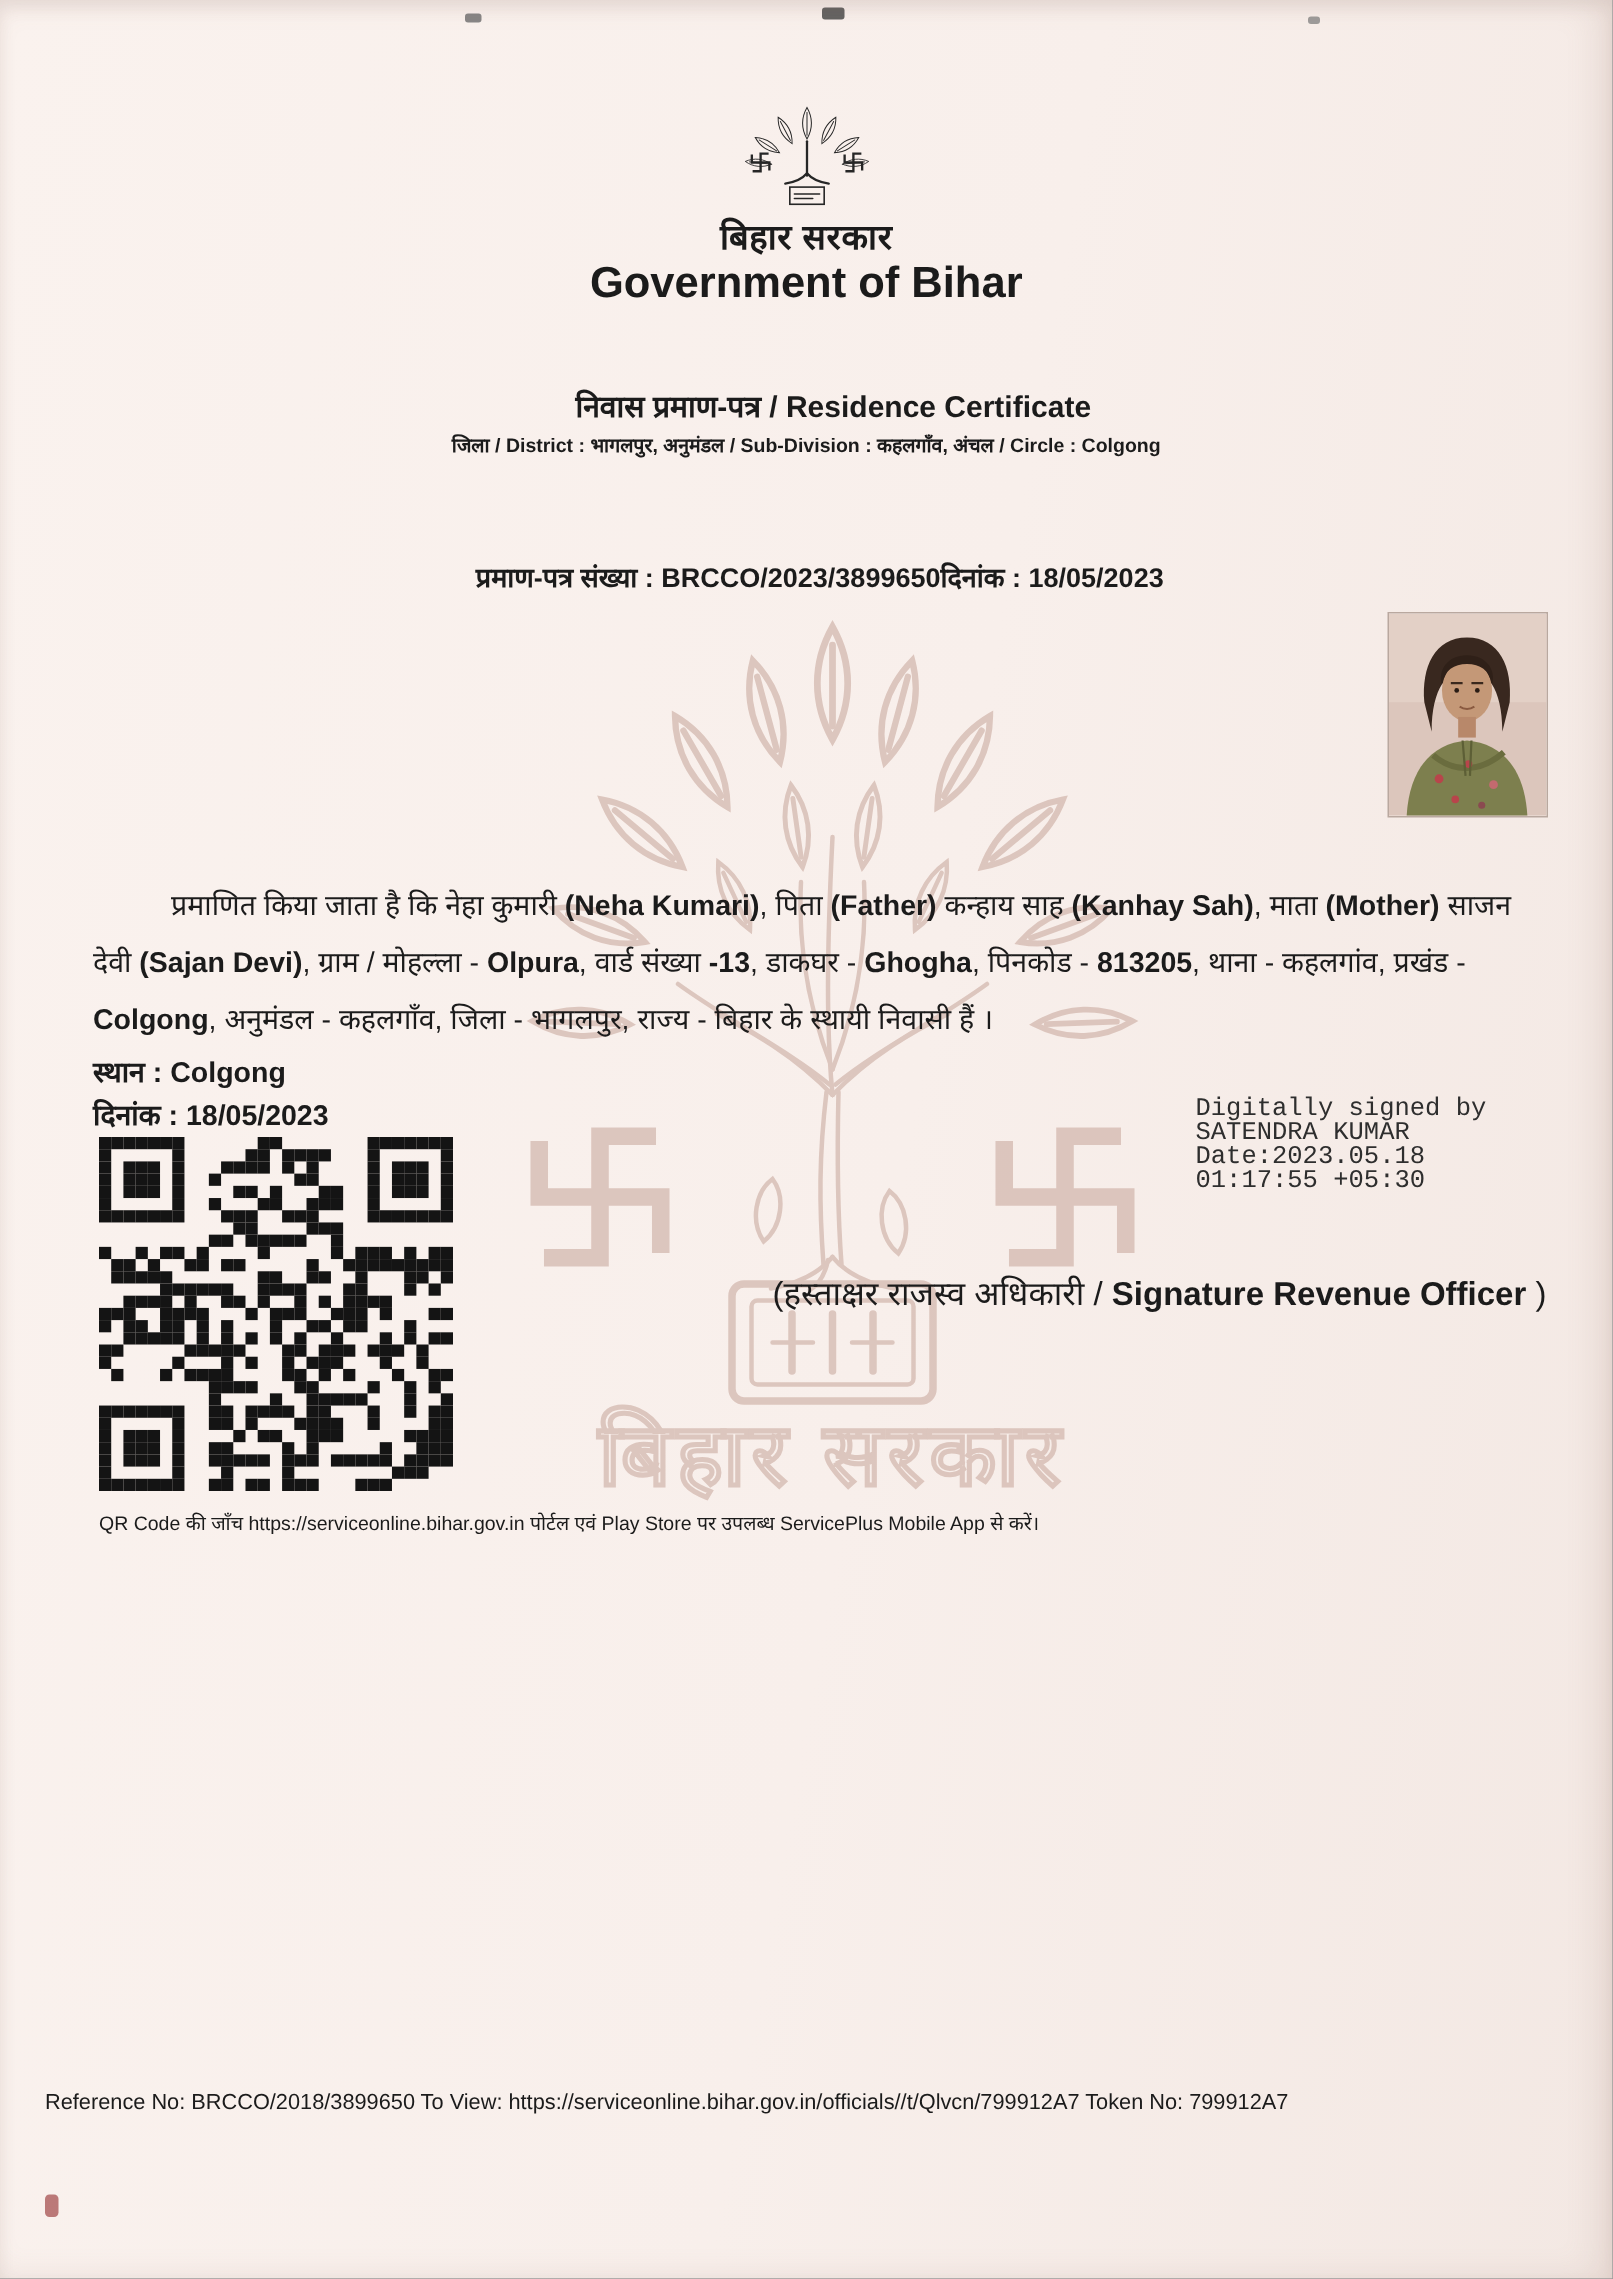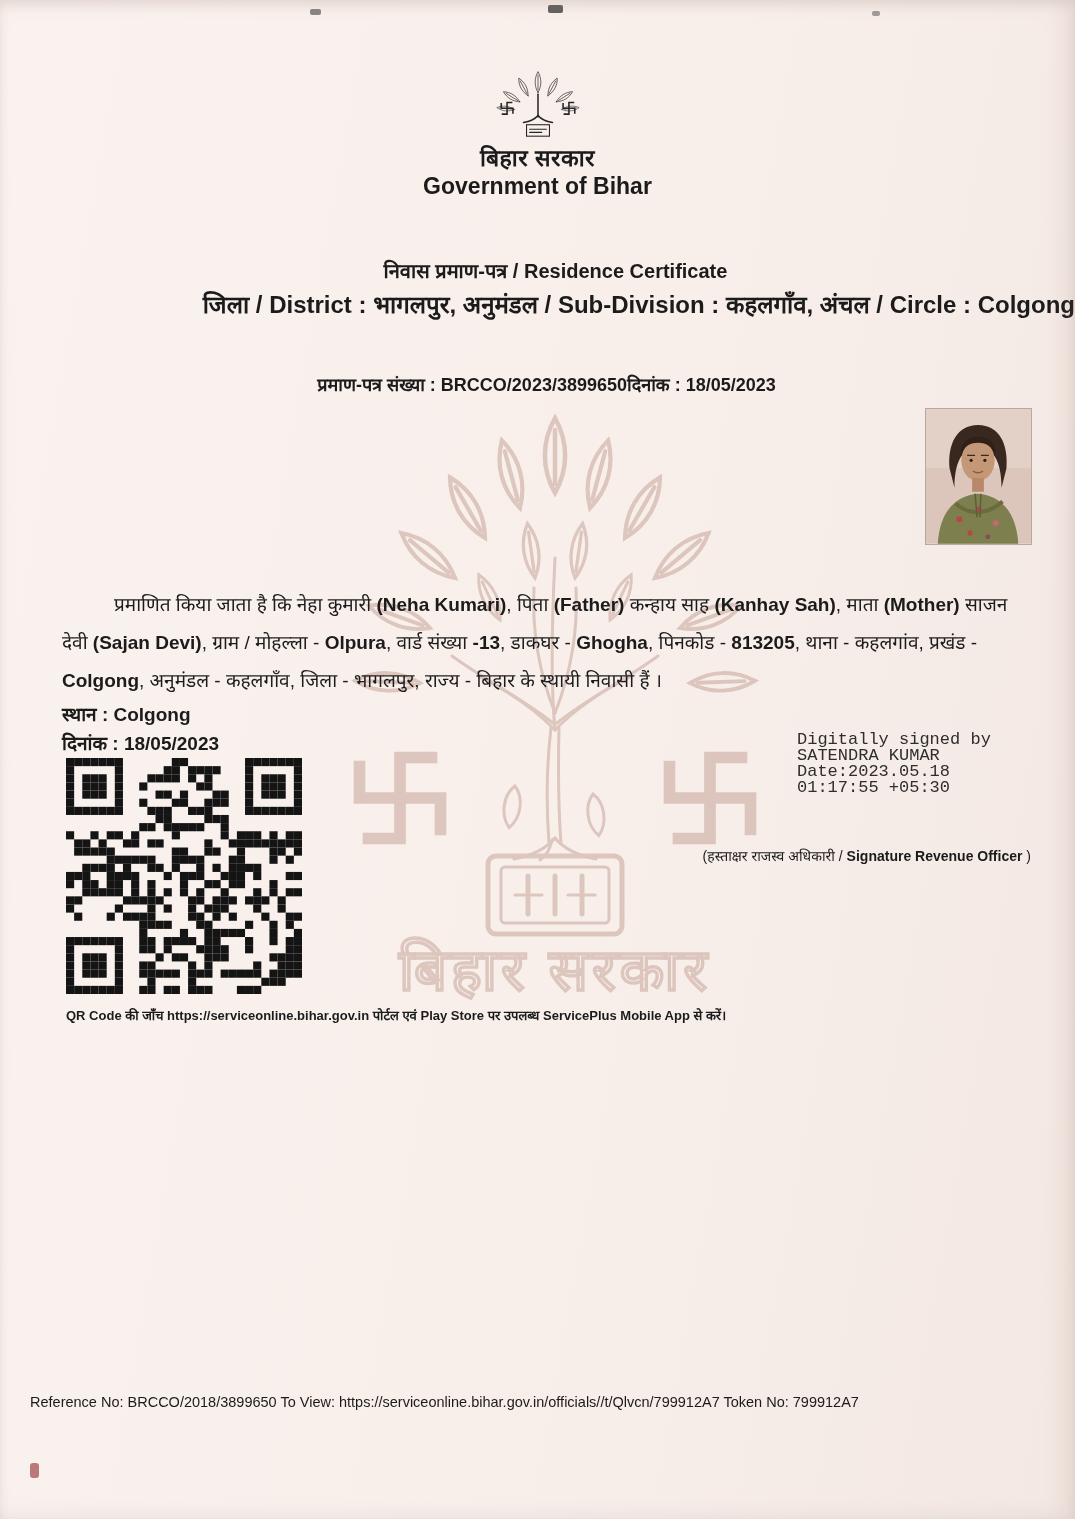"Government of Bihar" .org-en { font-size: 23px -> 29px }
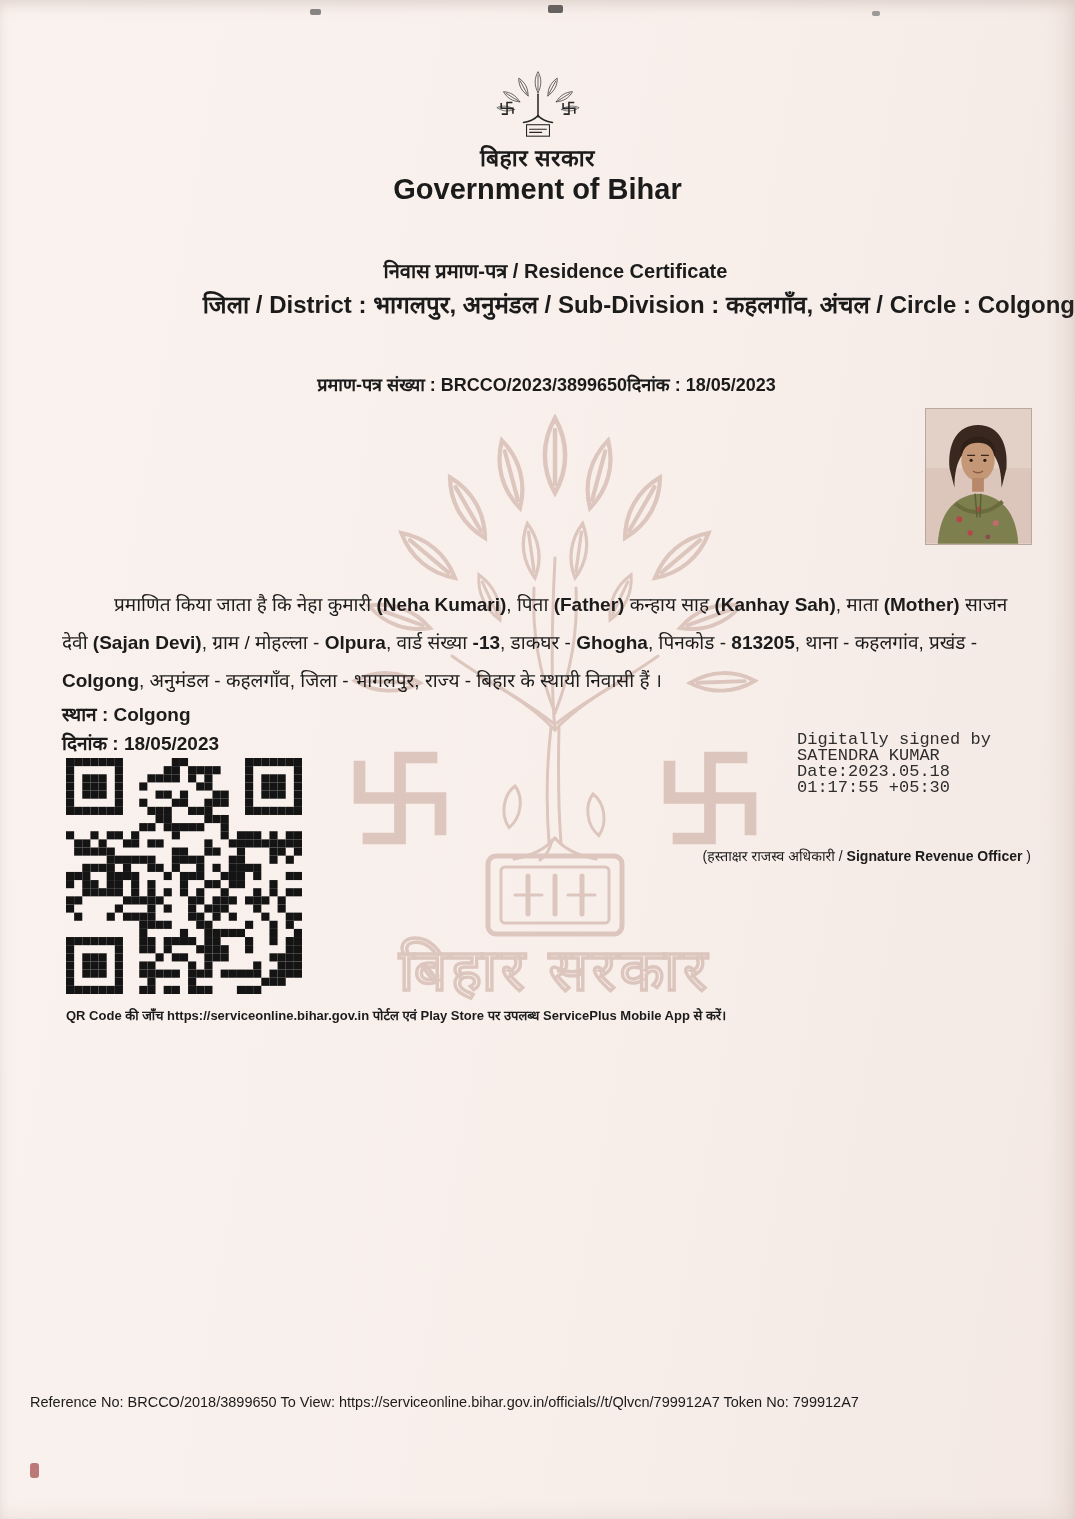"जिला / District : भागलपुर," .district-line { font-size: 24px -> 13px; text-align: right -> none }
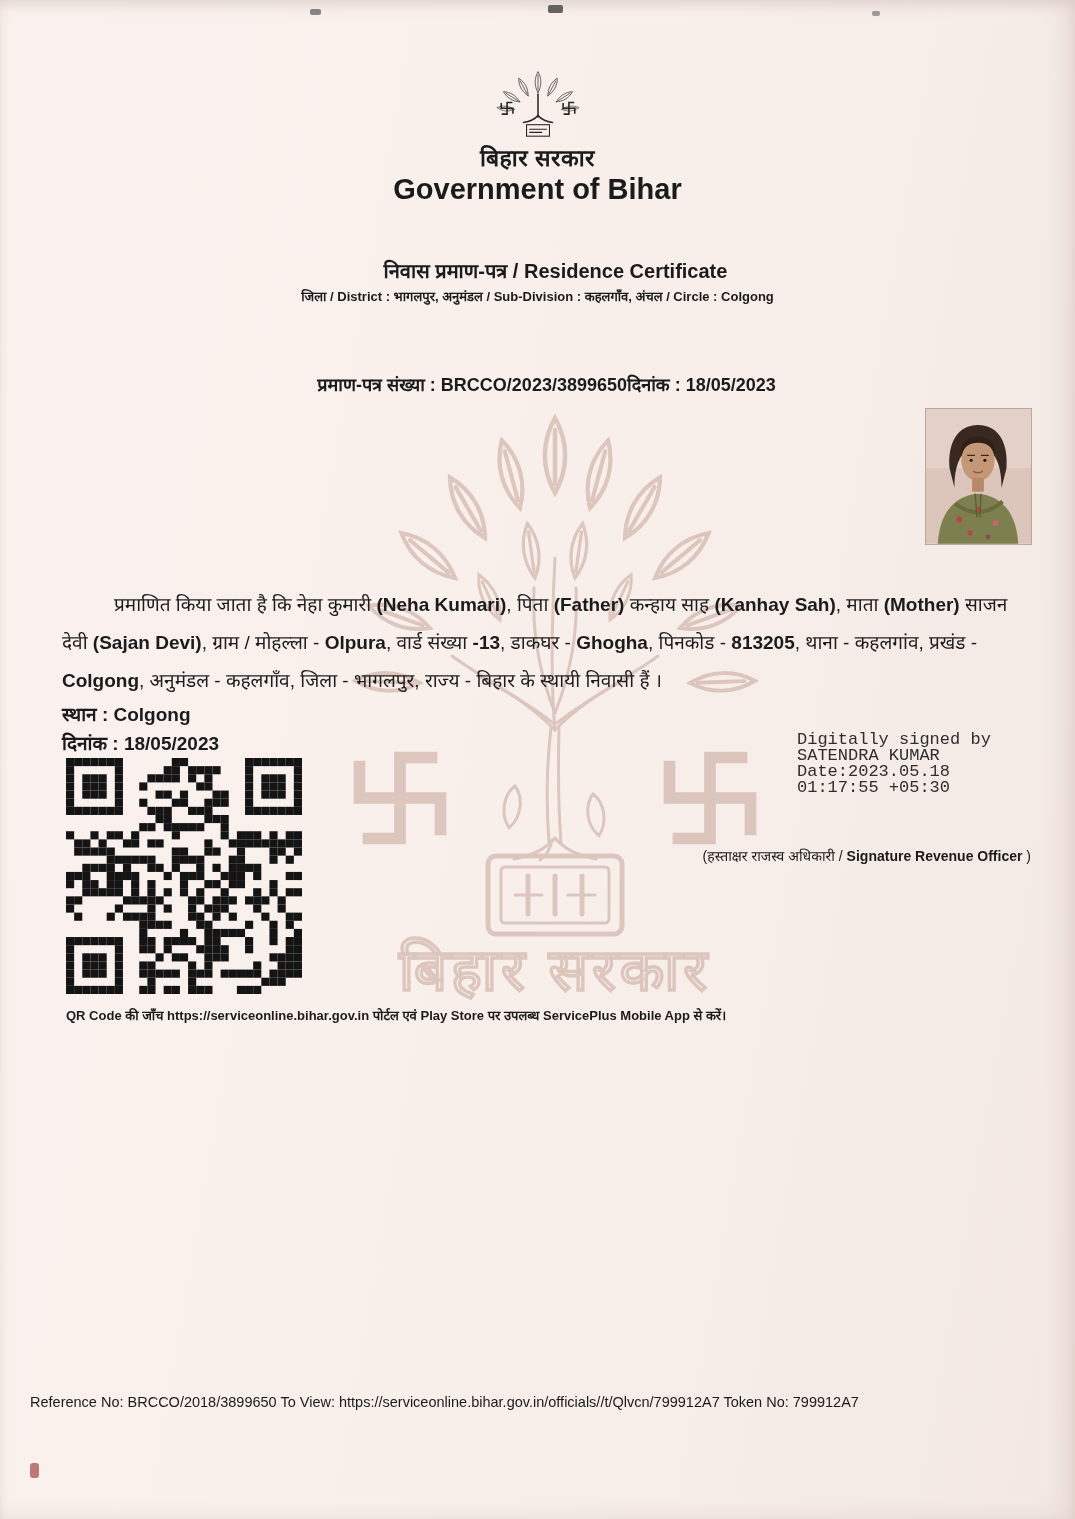"(हस्ताक्षर राजस्व अधिकारी / Signature" .sig-caption { font-size: 14px -> 22px }
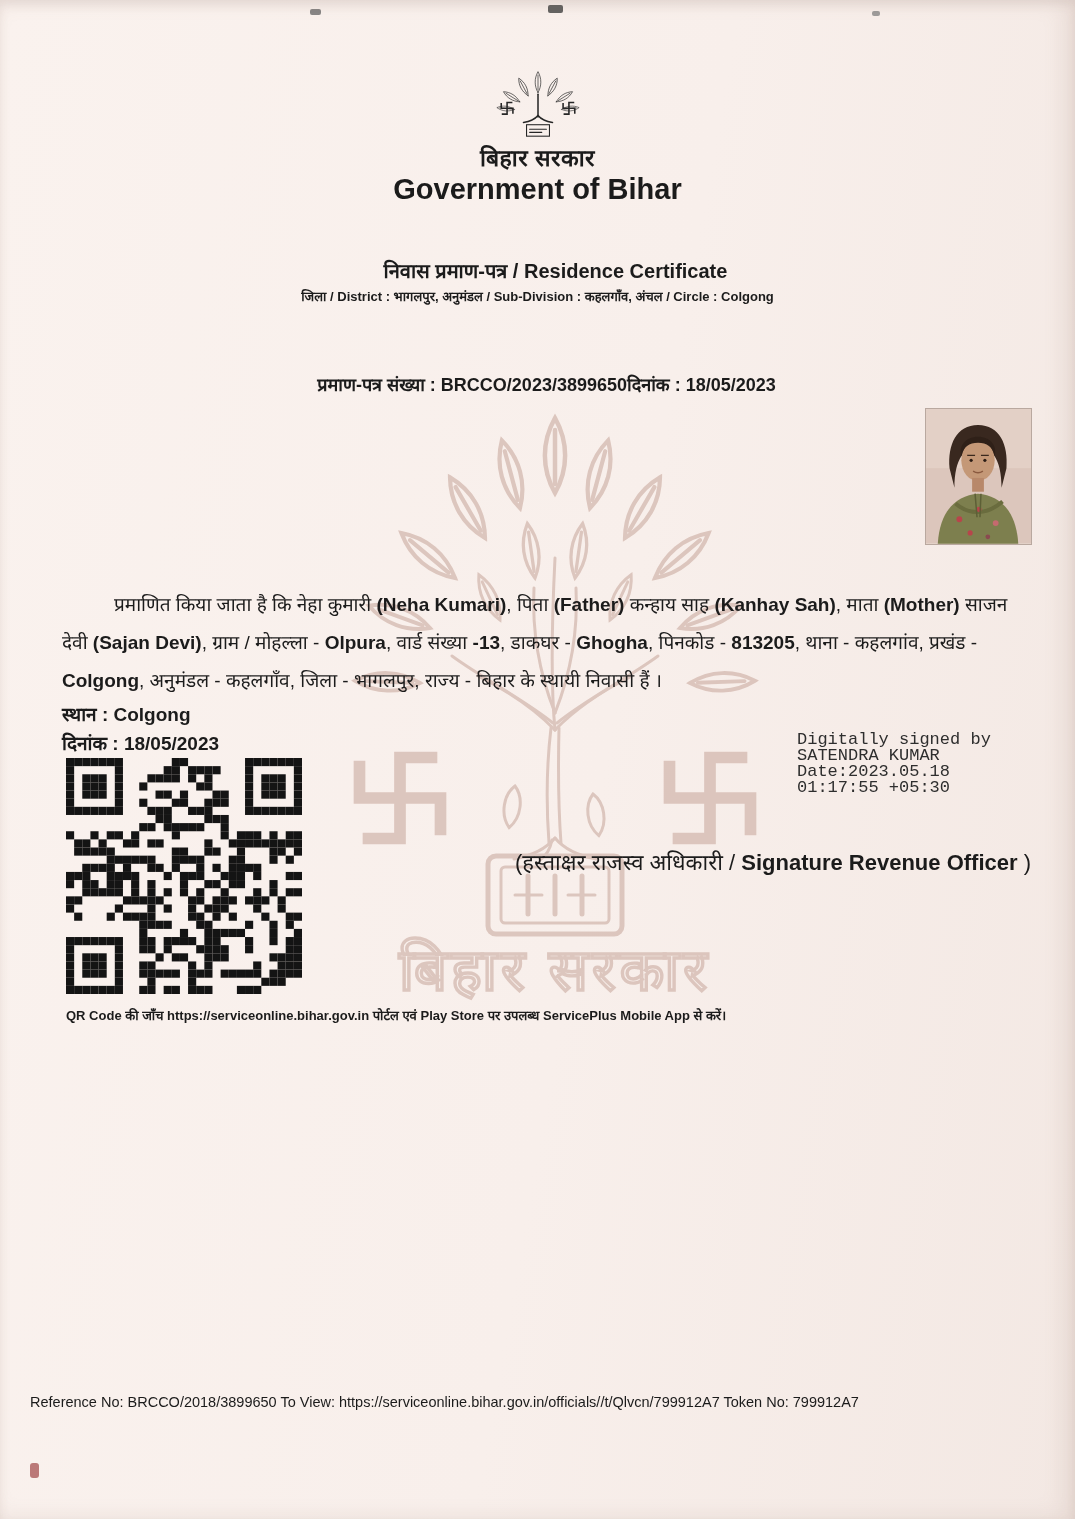"QR Code की जाँच" .notes { font-weight: 700 -> 400 }
